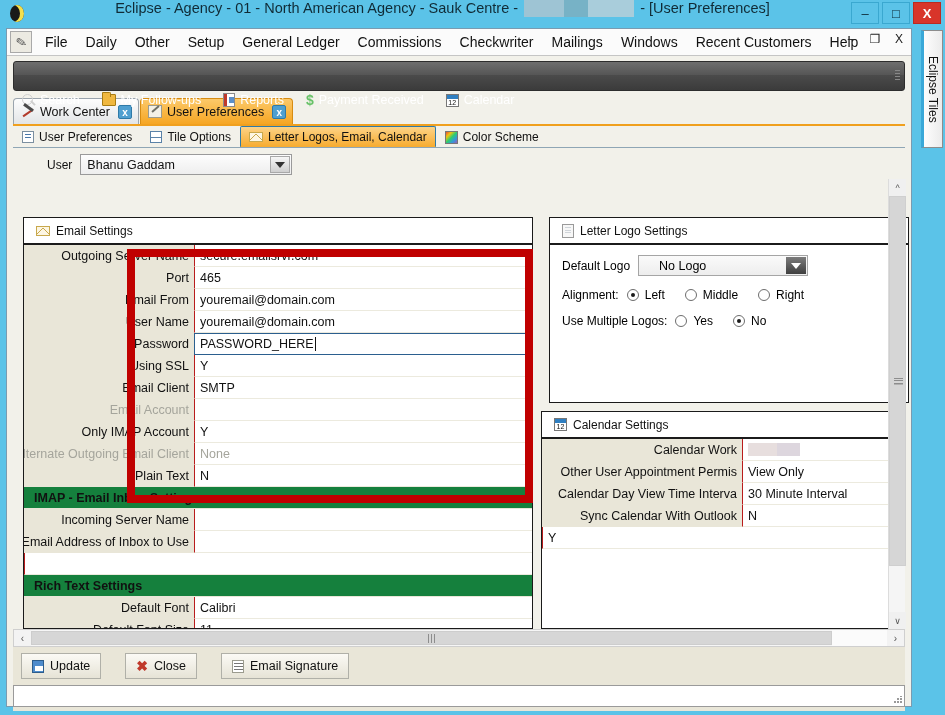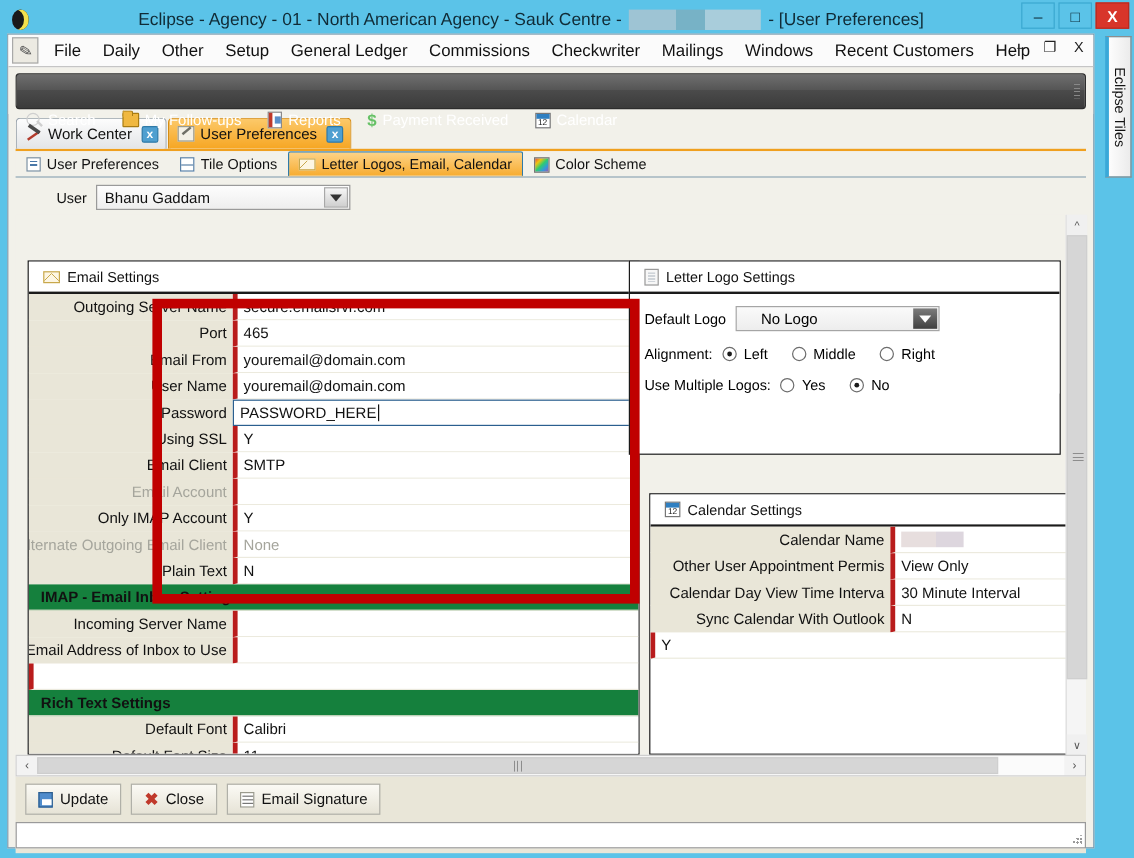"Eclipse - Agency - 01" .titlebar { align-items: center -> none }
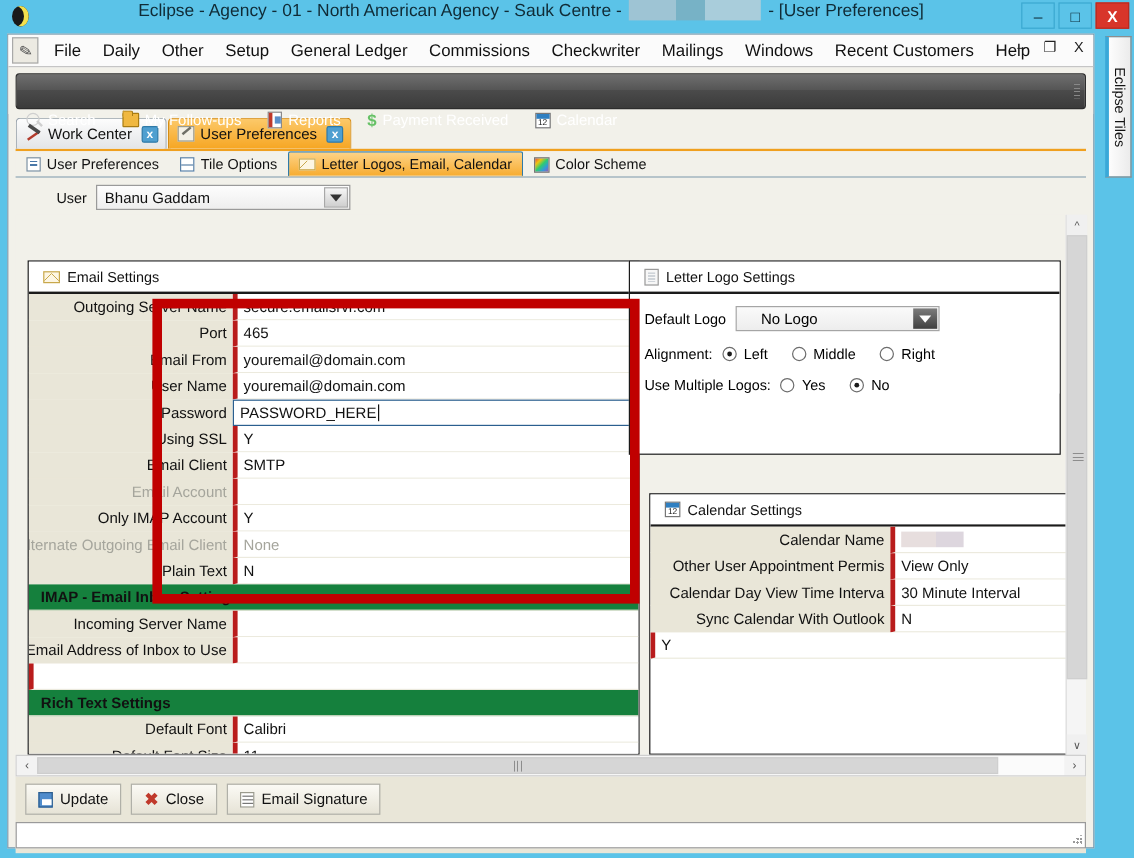"Letter Logo Settings" #logo-panel { height: 162px -> 186px; left: 511px -> 536px }
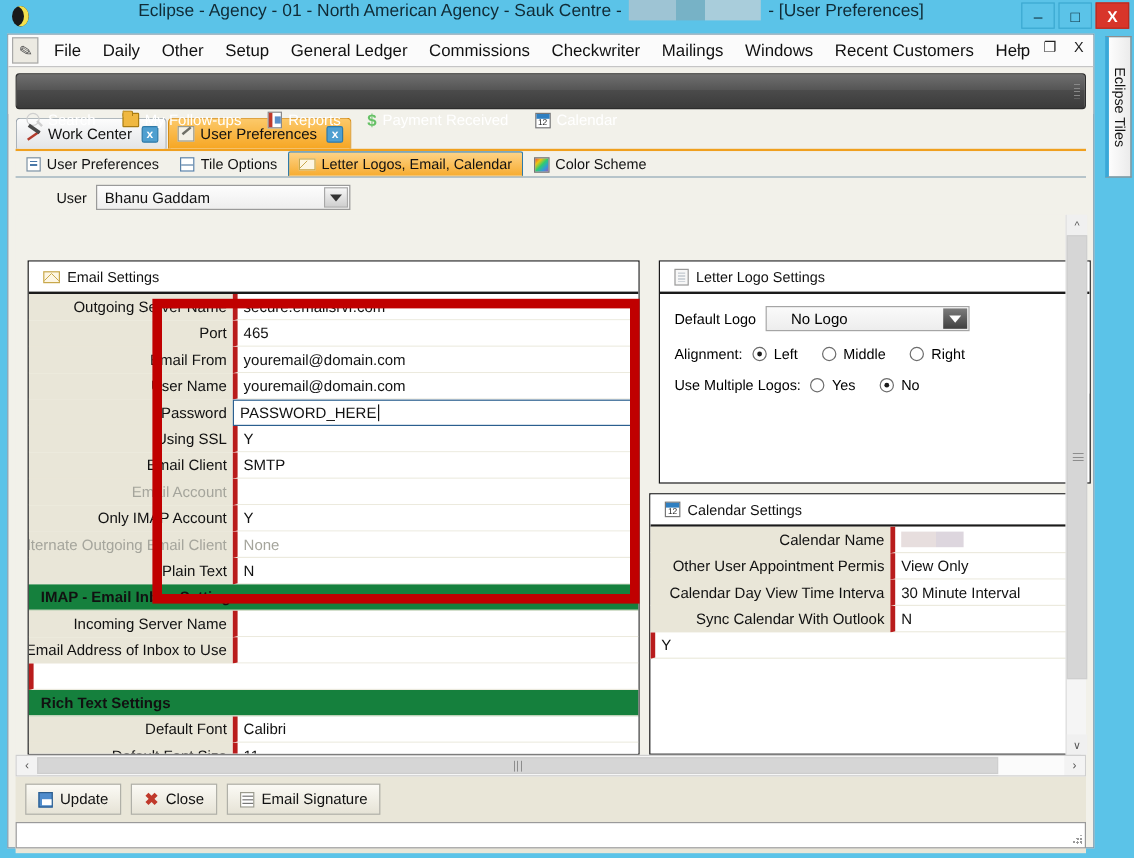"secure.emailsrvr.com" .prow .pval { border-left: 4px solid #b91c1c -> 1px solid #b91c1c }
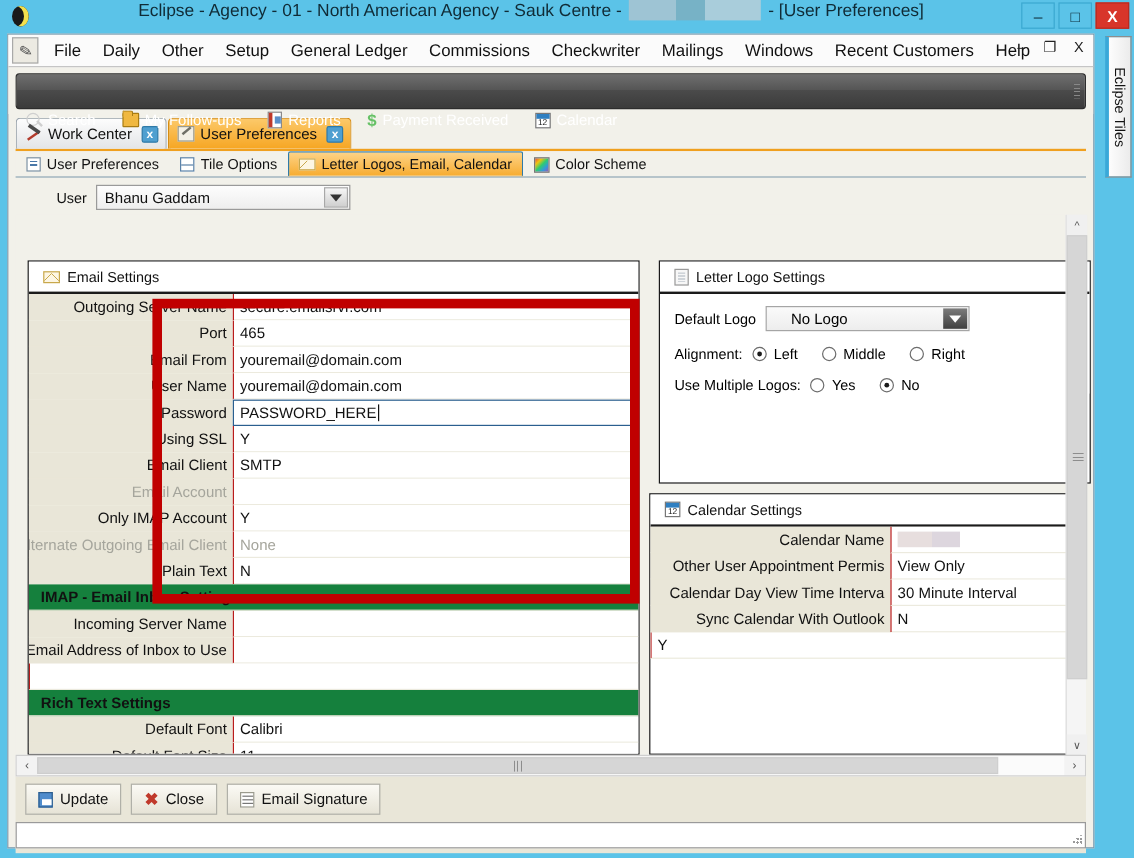"Calendar Name" div.pname { text: Name -> Work }
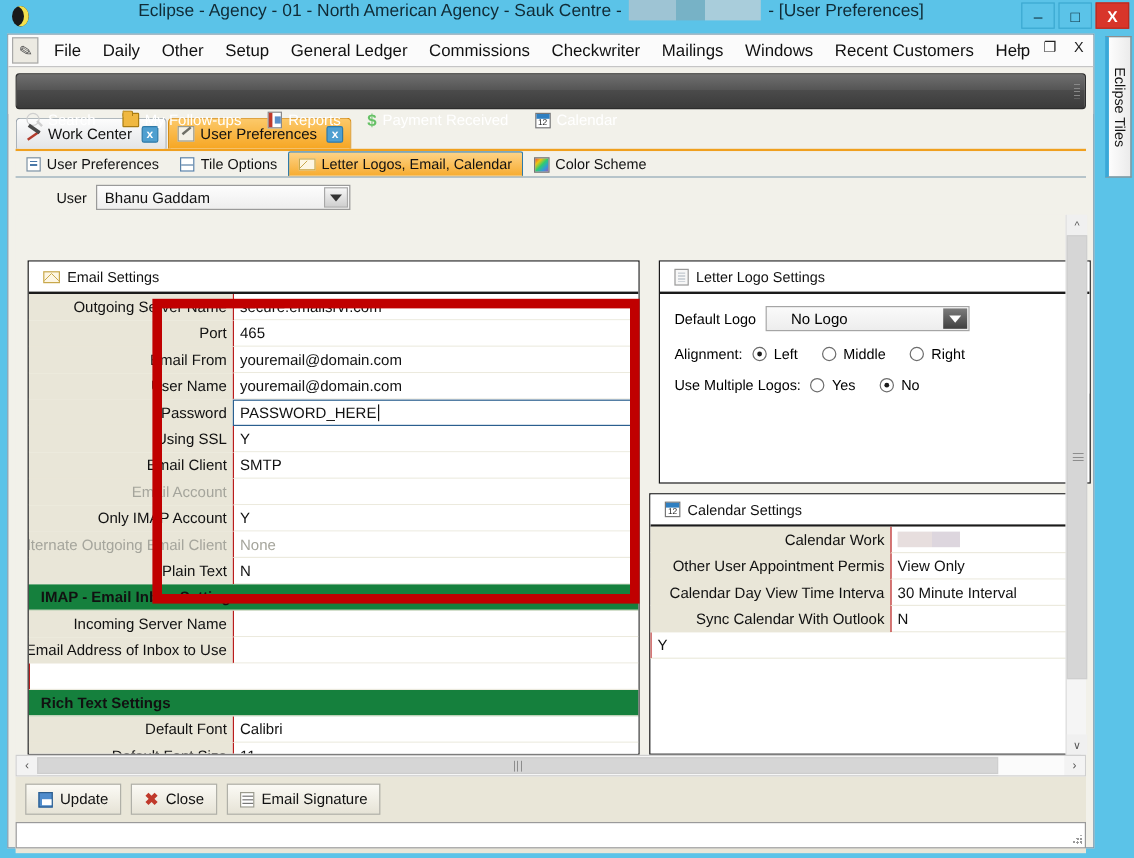"Update" .buttonbar { gap: 8px -> 24px }
